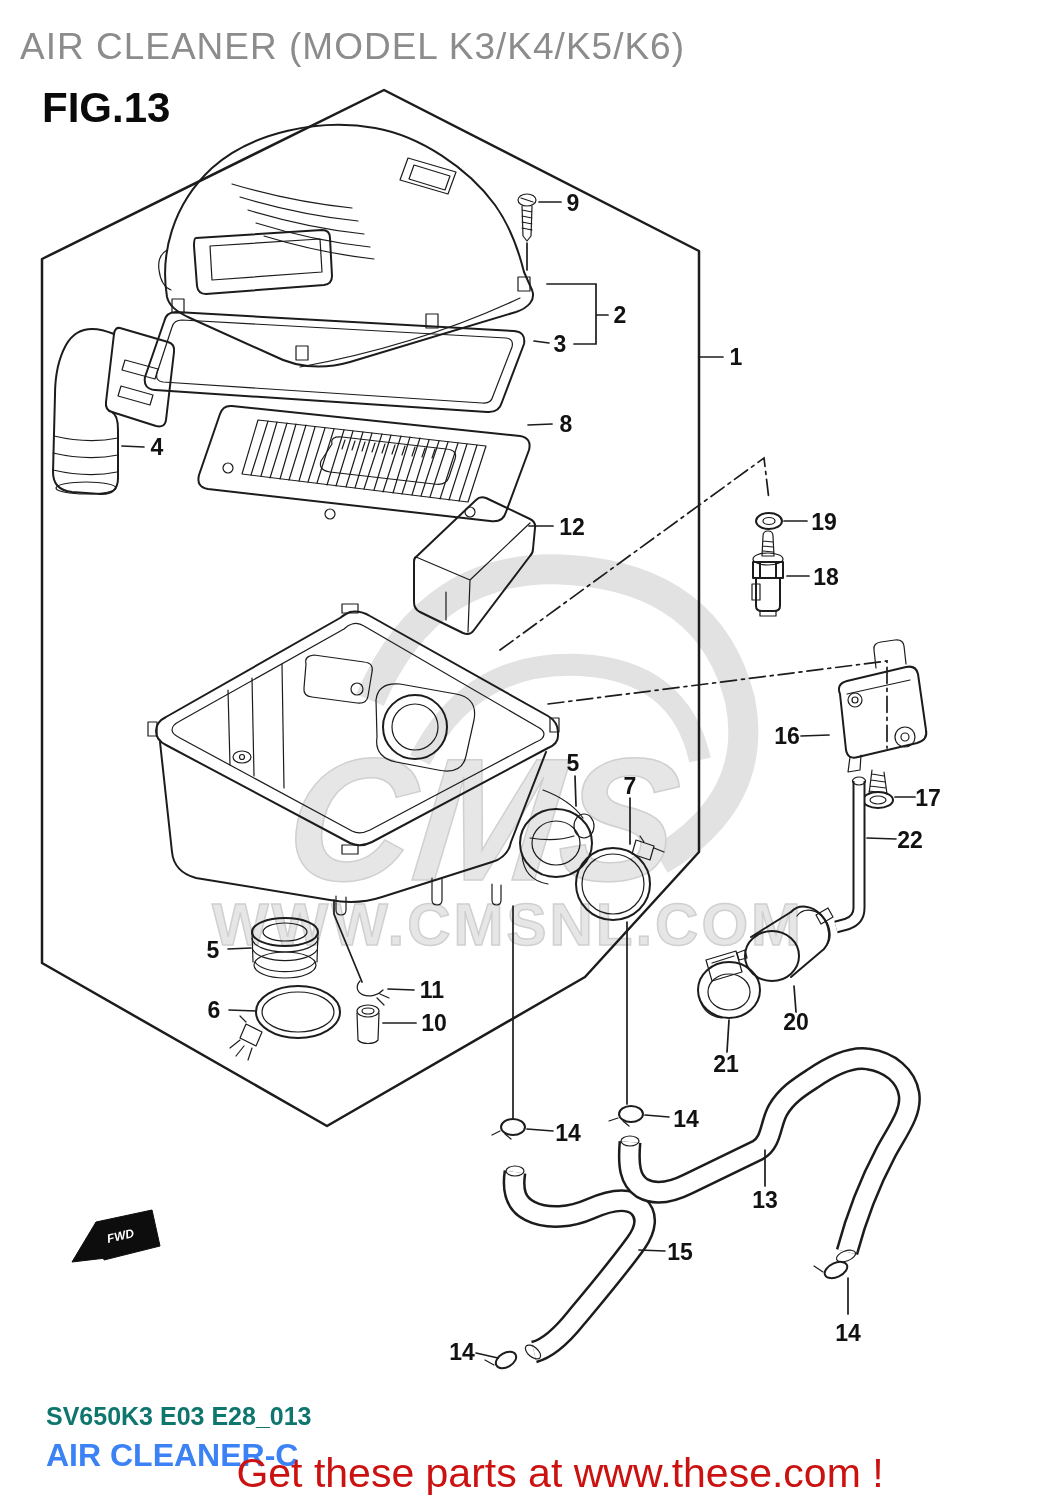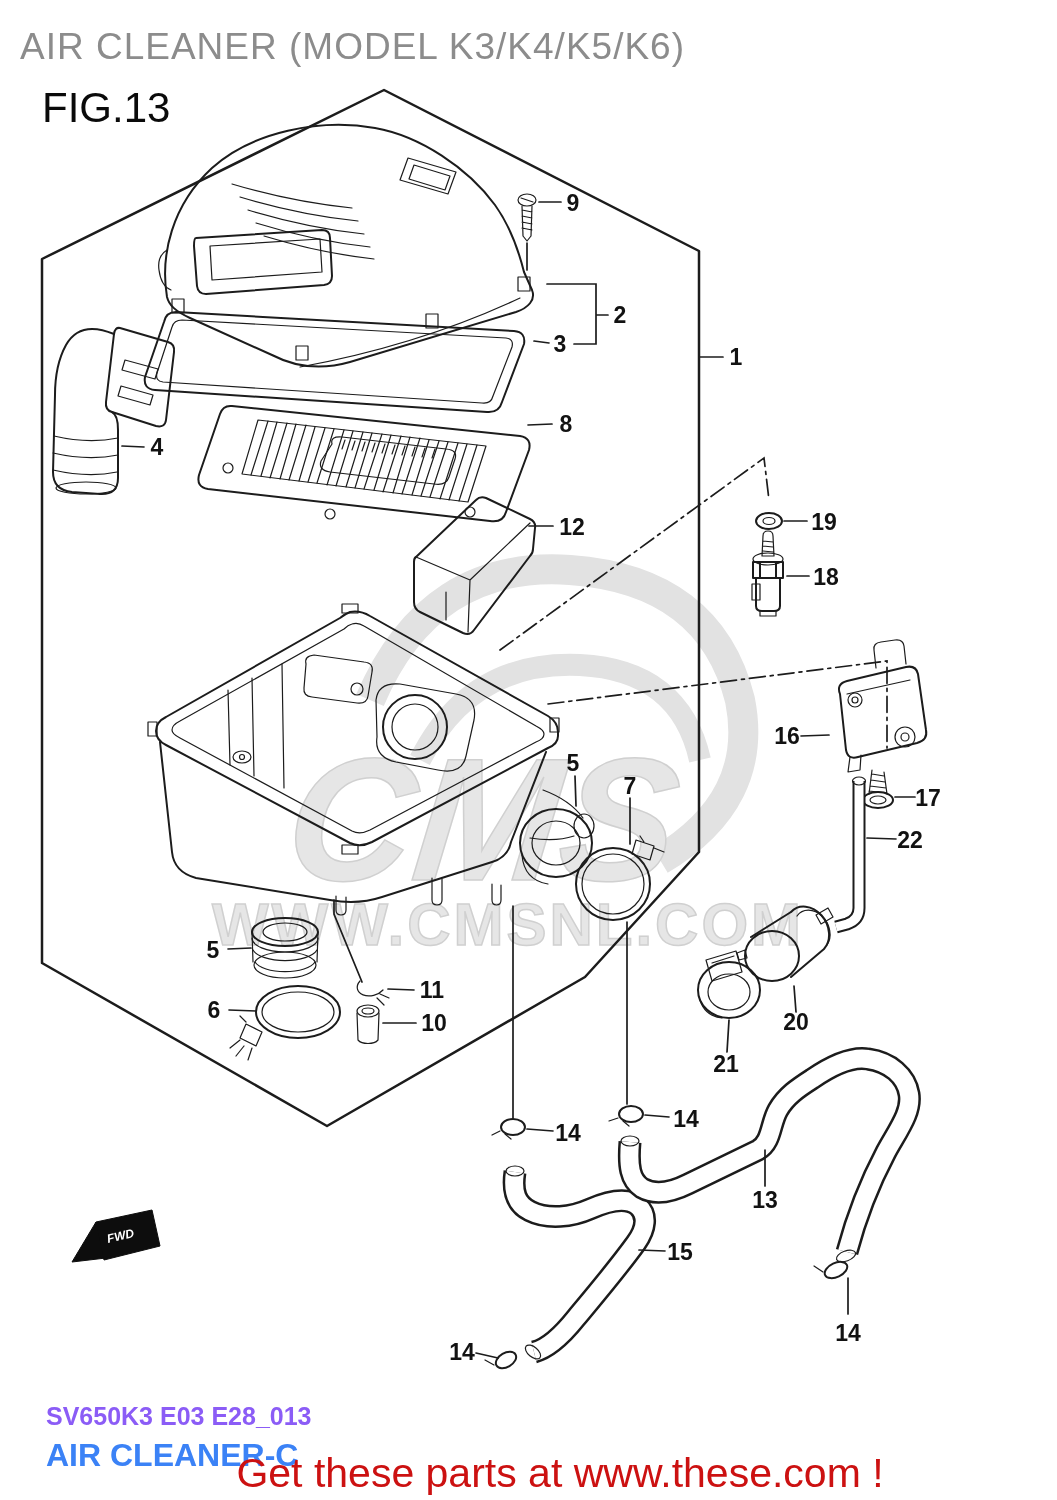"FIG.13" .fig-label { font-weight: normal -> bold }
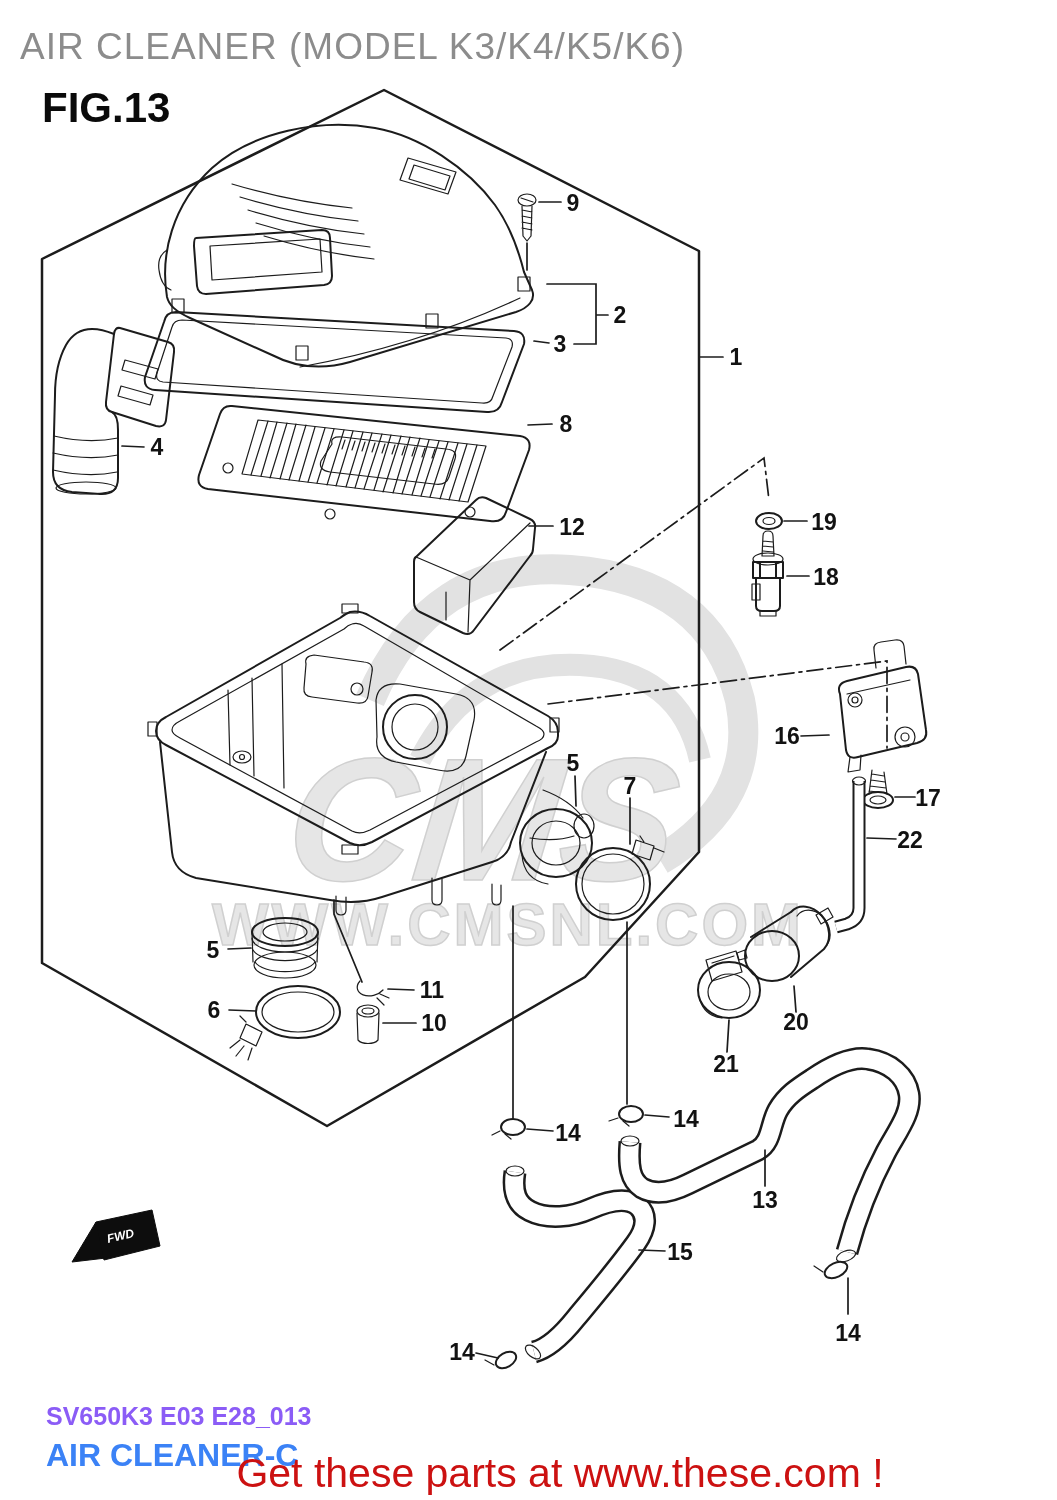"SV650K3 E03 E28_013" .footer-code { color: #8b5cf6 -> #0f766e }
